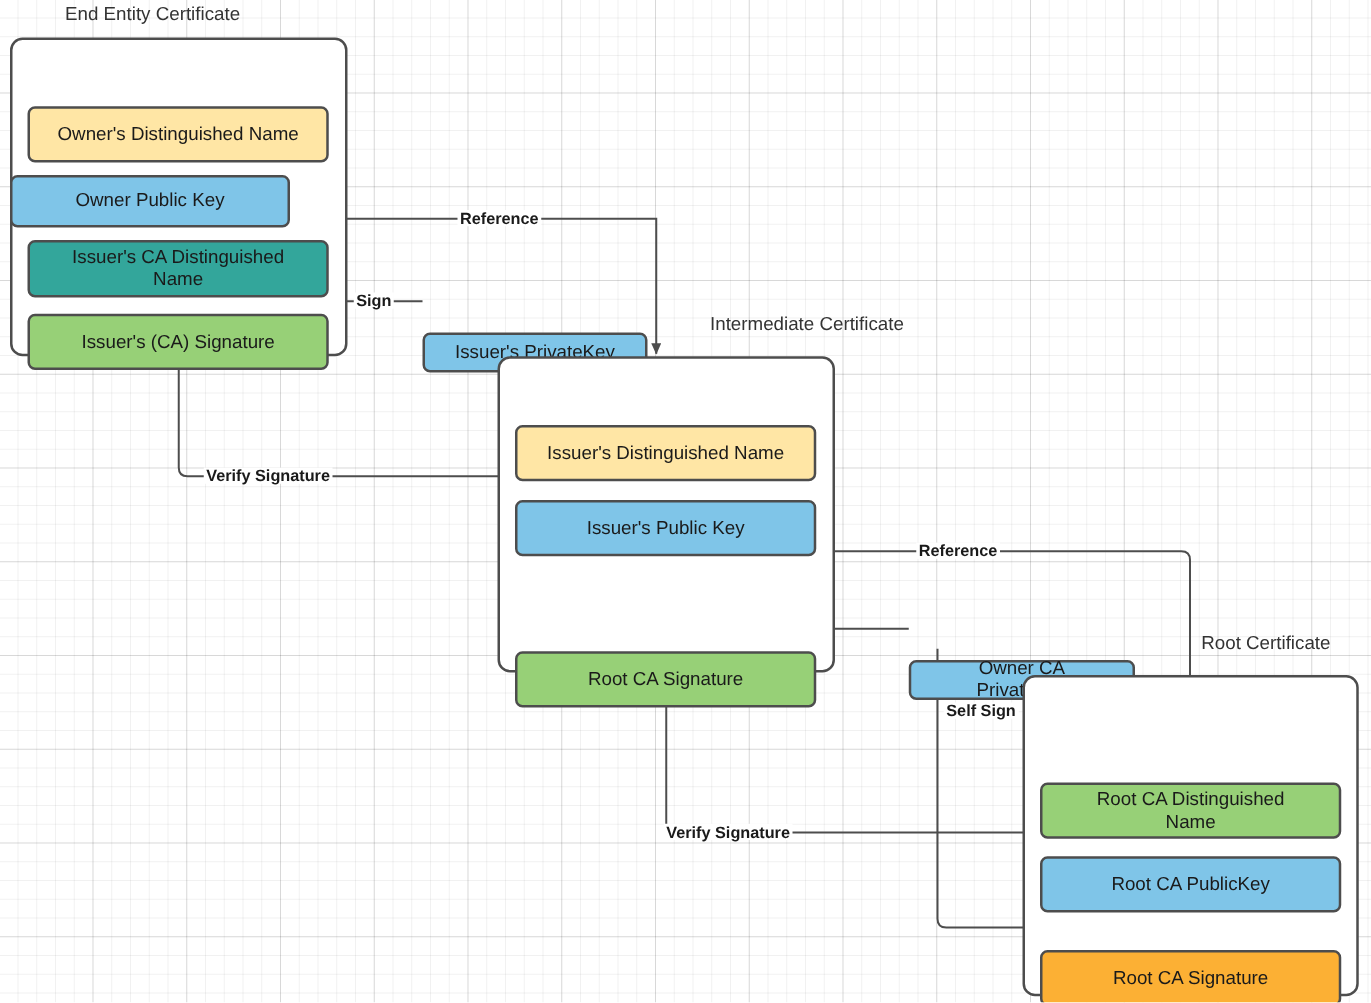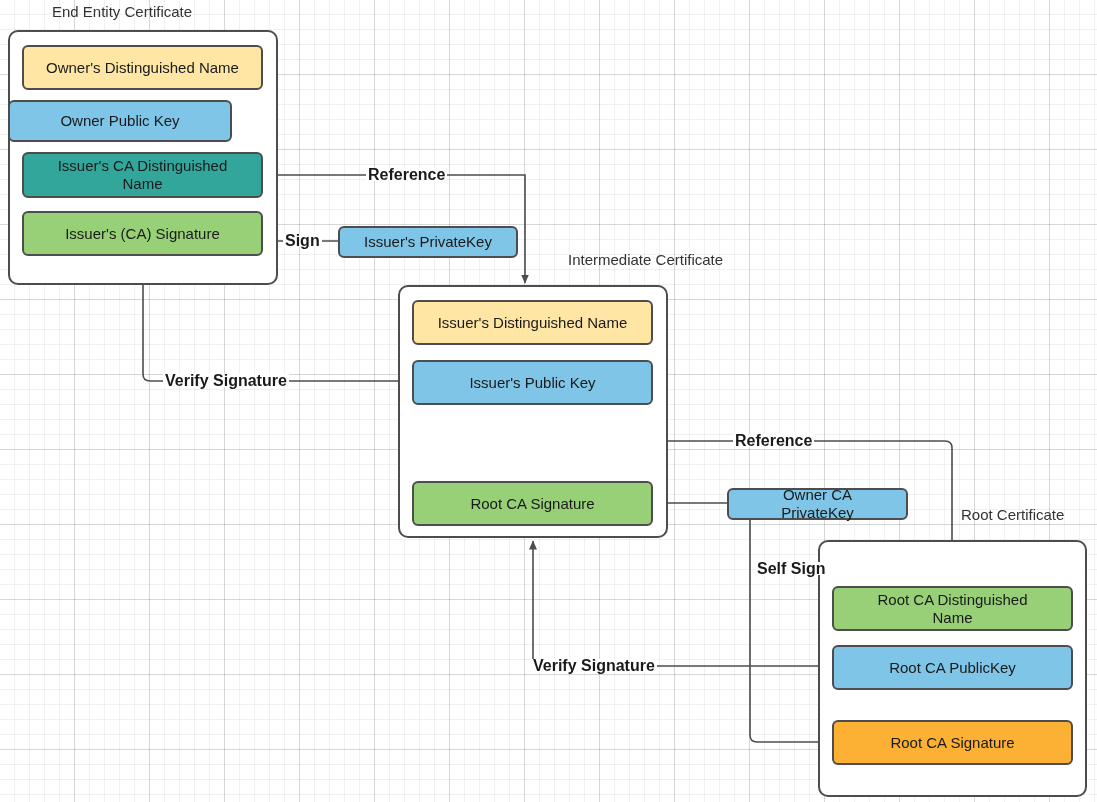"Owner's Distinguished Name" .node { margin-top: none -> 40px }
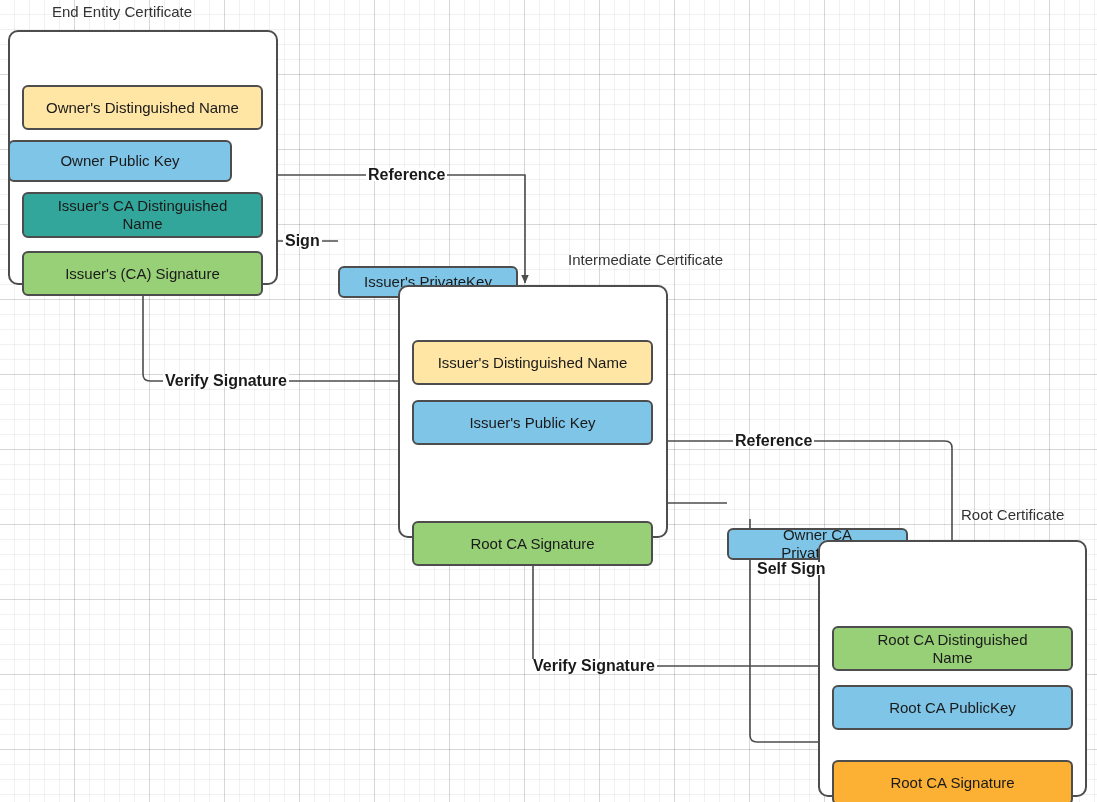"Reference" .edge-label { font-size: 16px -> 13px }
